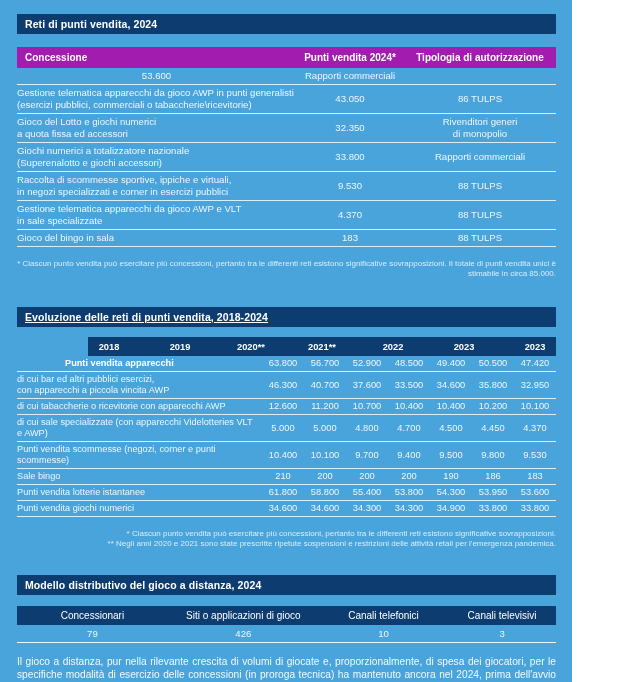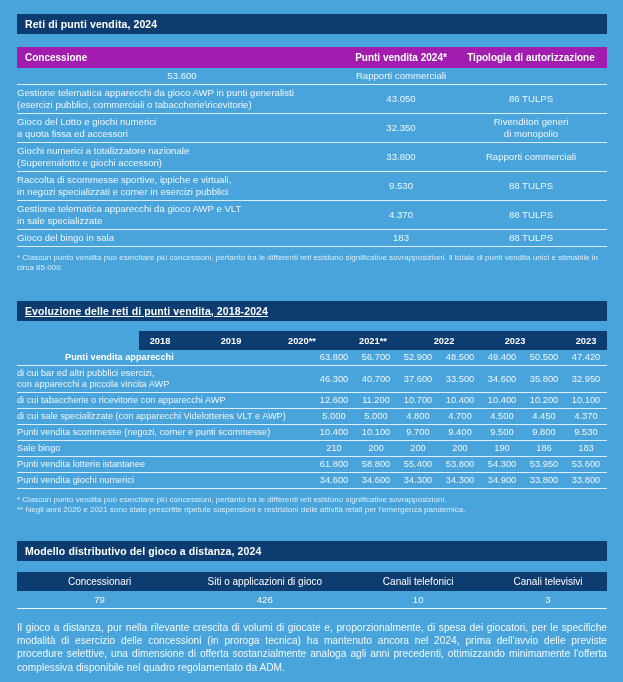"Reti di punti vendita, 2024" .page { width: 623px -> 572px }
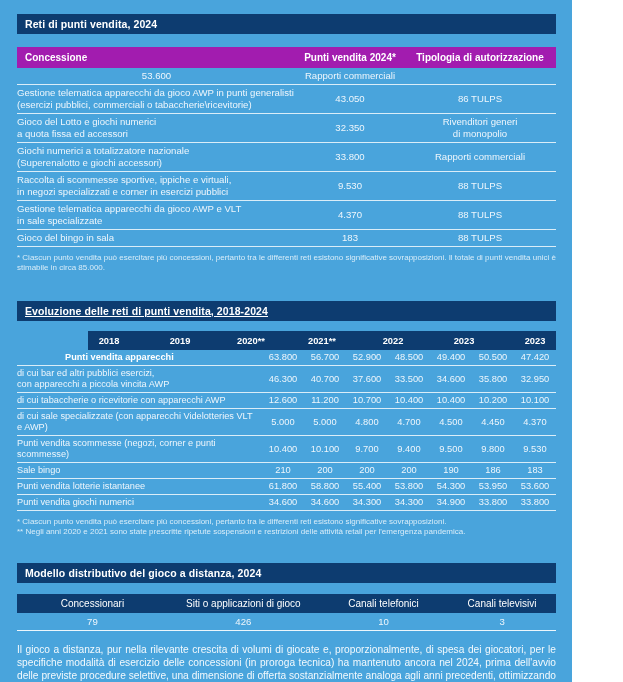"* Ciascun punto vendita può" .footnote { margin-top: 6px -> 12px; text-align: none -> right }
